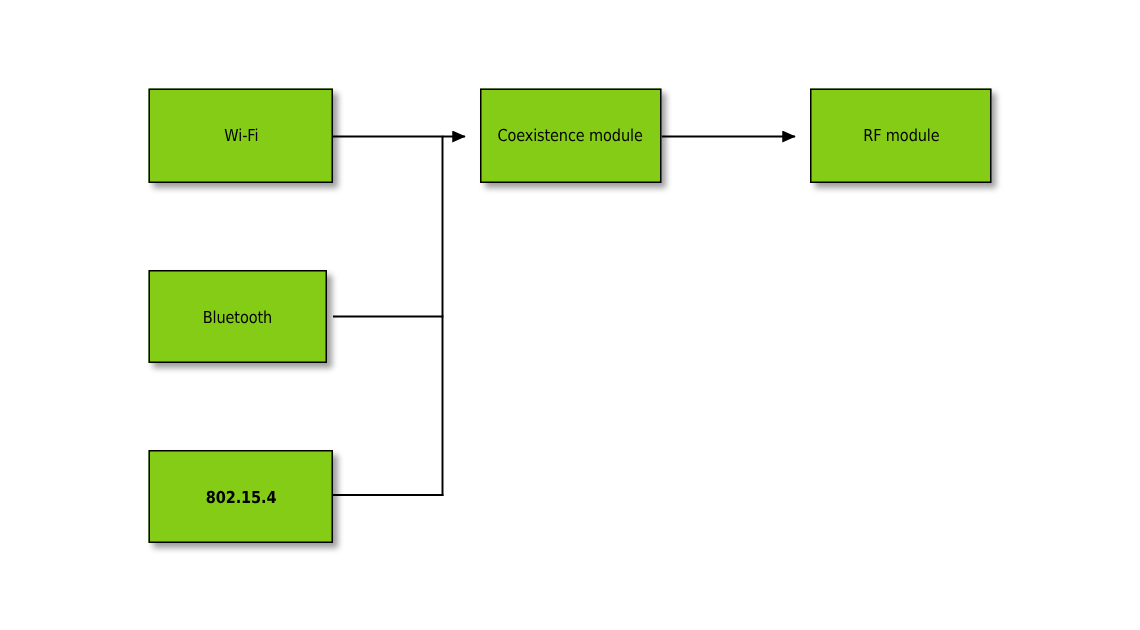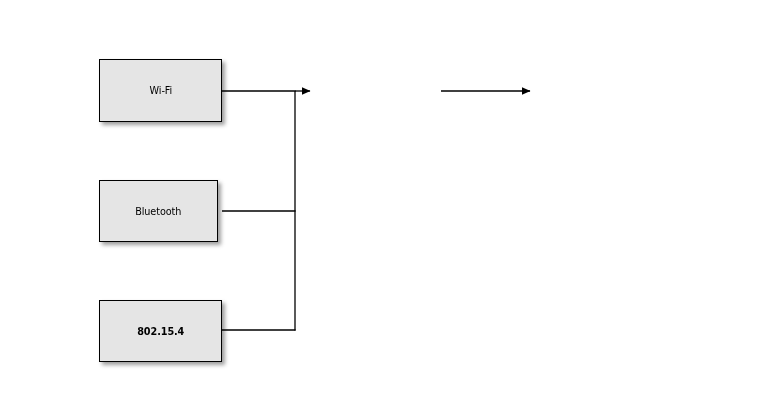"Wi-Fi" .node-box { background: #e5e5e5 -> #84cc16 }
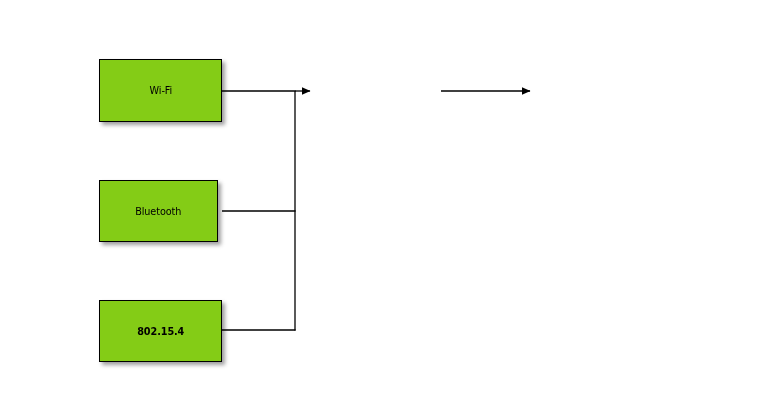"Coexistence module" div.node-box { html: none -> <div> <span>Coexistence module</span> </div> }
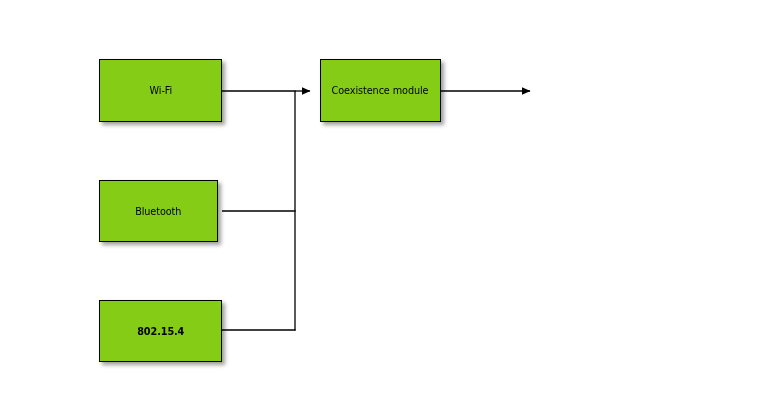"RF module" div.node-box { html: none -> <div> <span>RF module</span> </div> }
